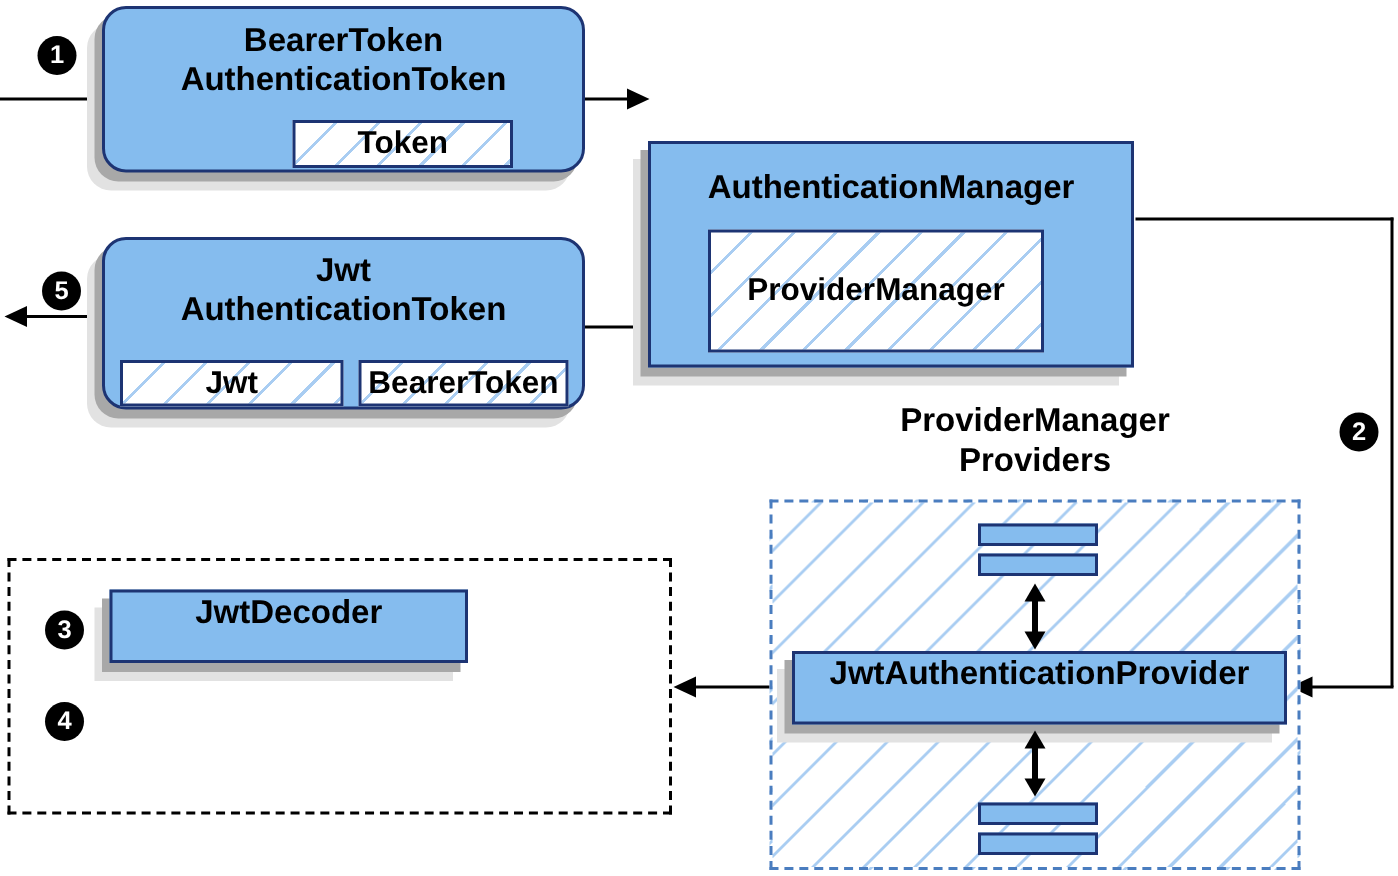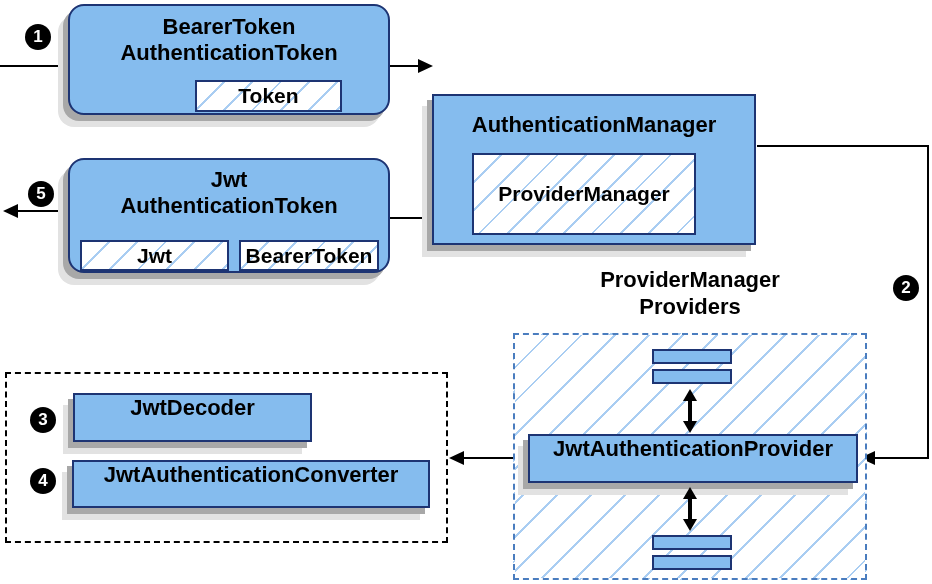"JwtAuthenticationConverter" div.box { html: <div> <span>JwtAuthenticationConverter</span> </div> -> none }
